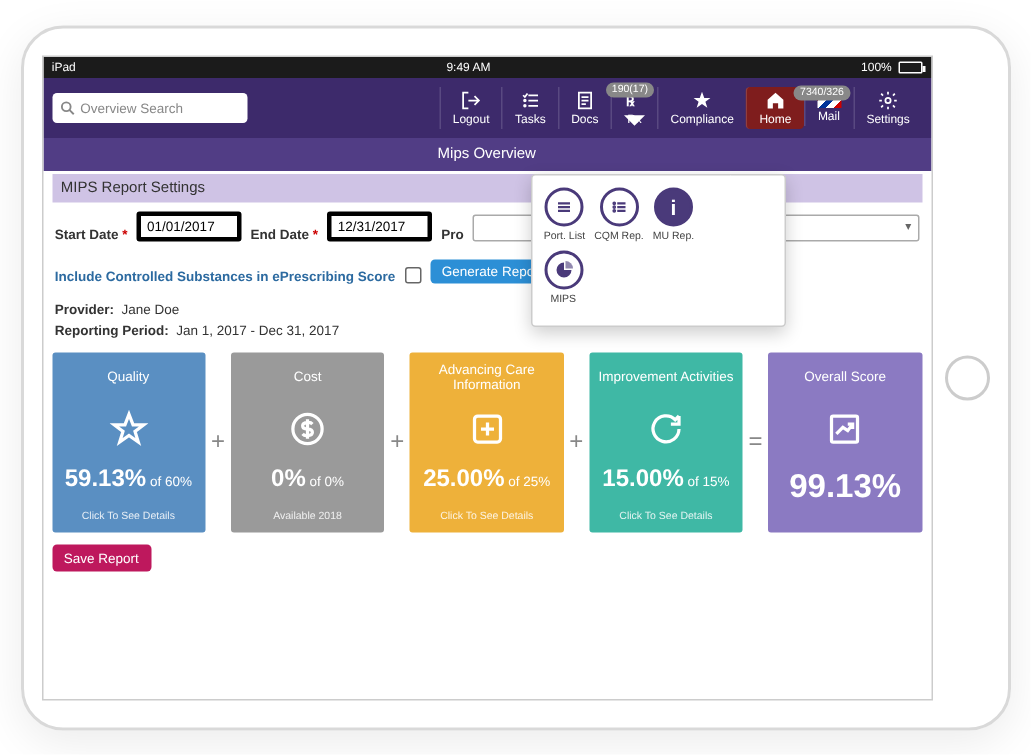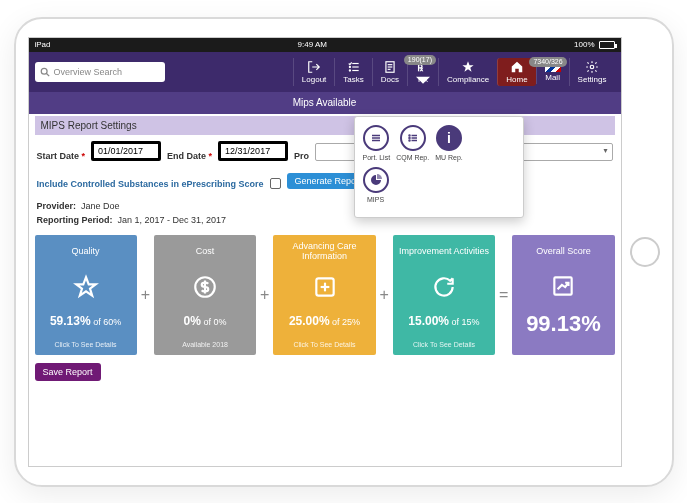"Mips Available" span { text: Available -> Overview }
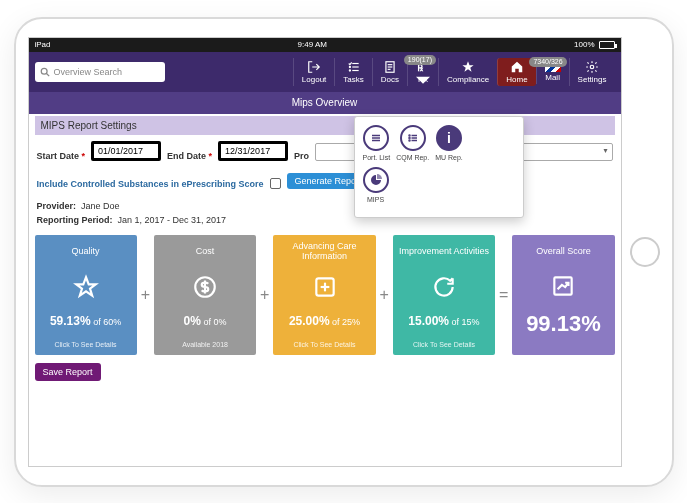"59.13%" .card .big b { font-size: 12px -> 16px }
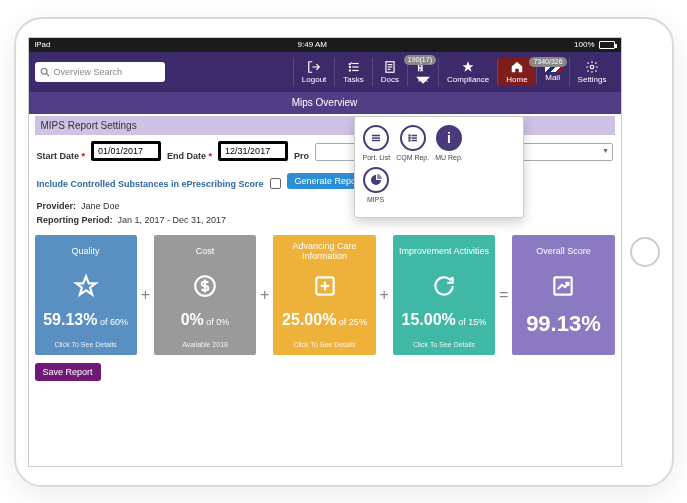"Save Report" .savebtn { background: #701a75 -> #be185d }
